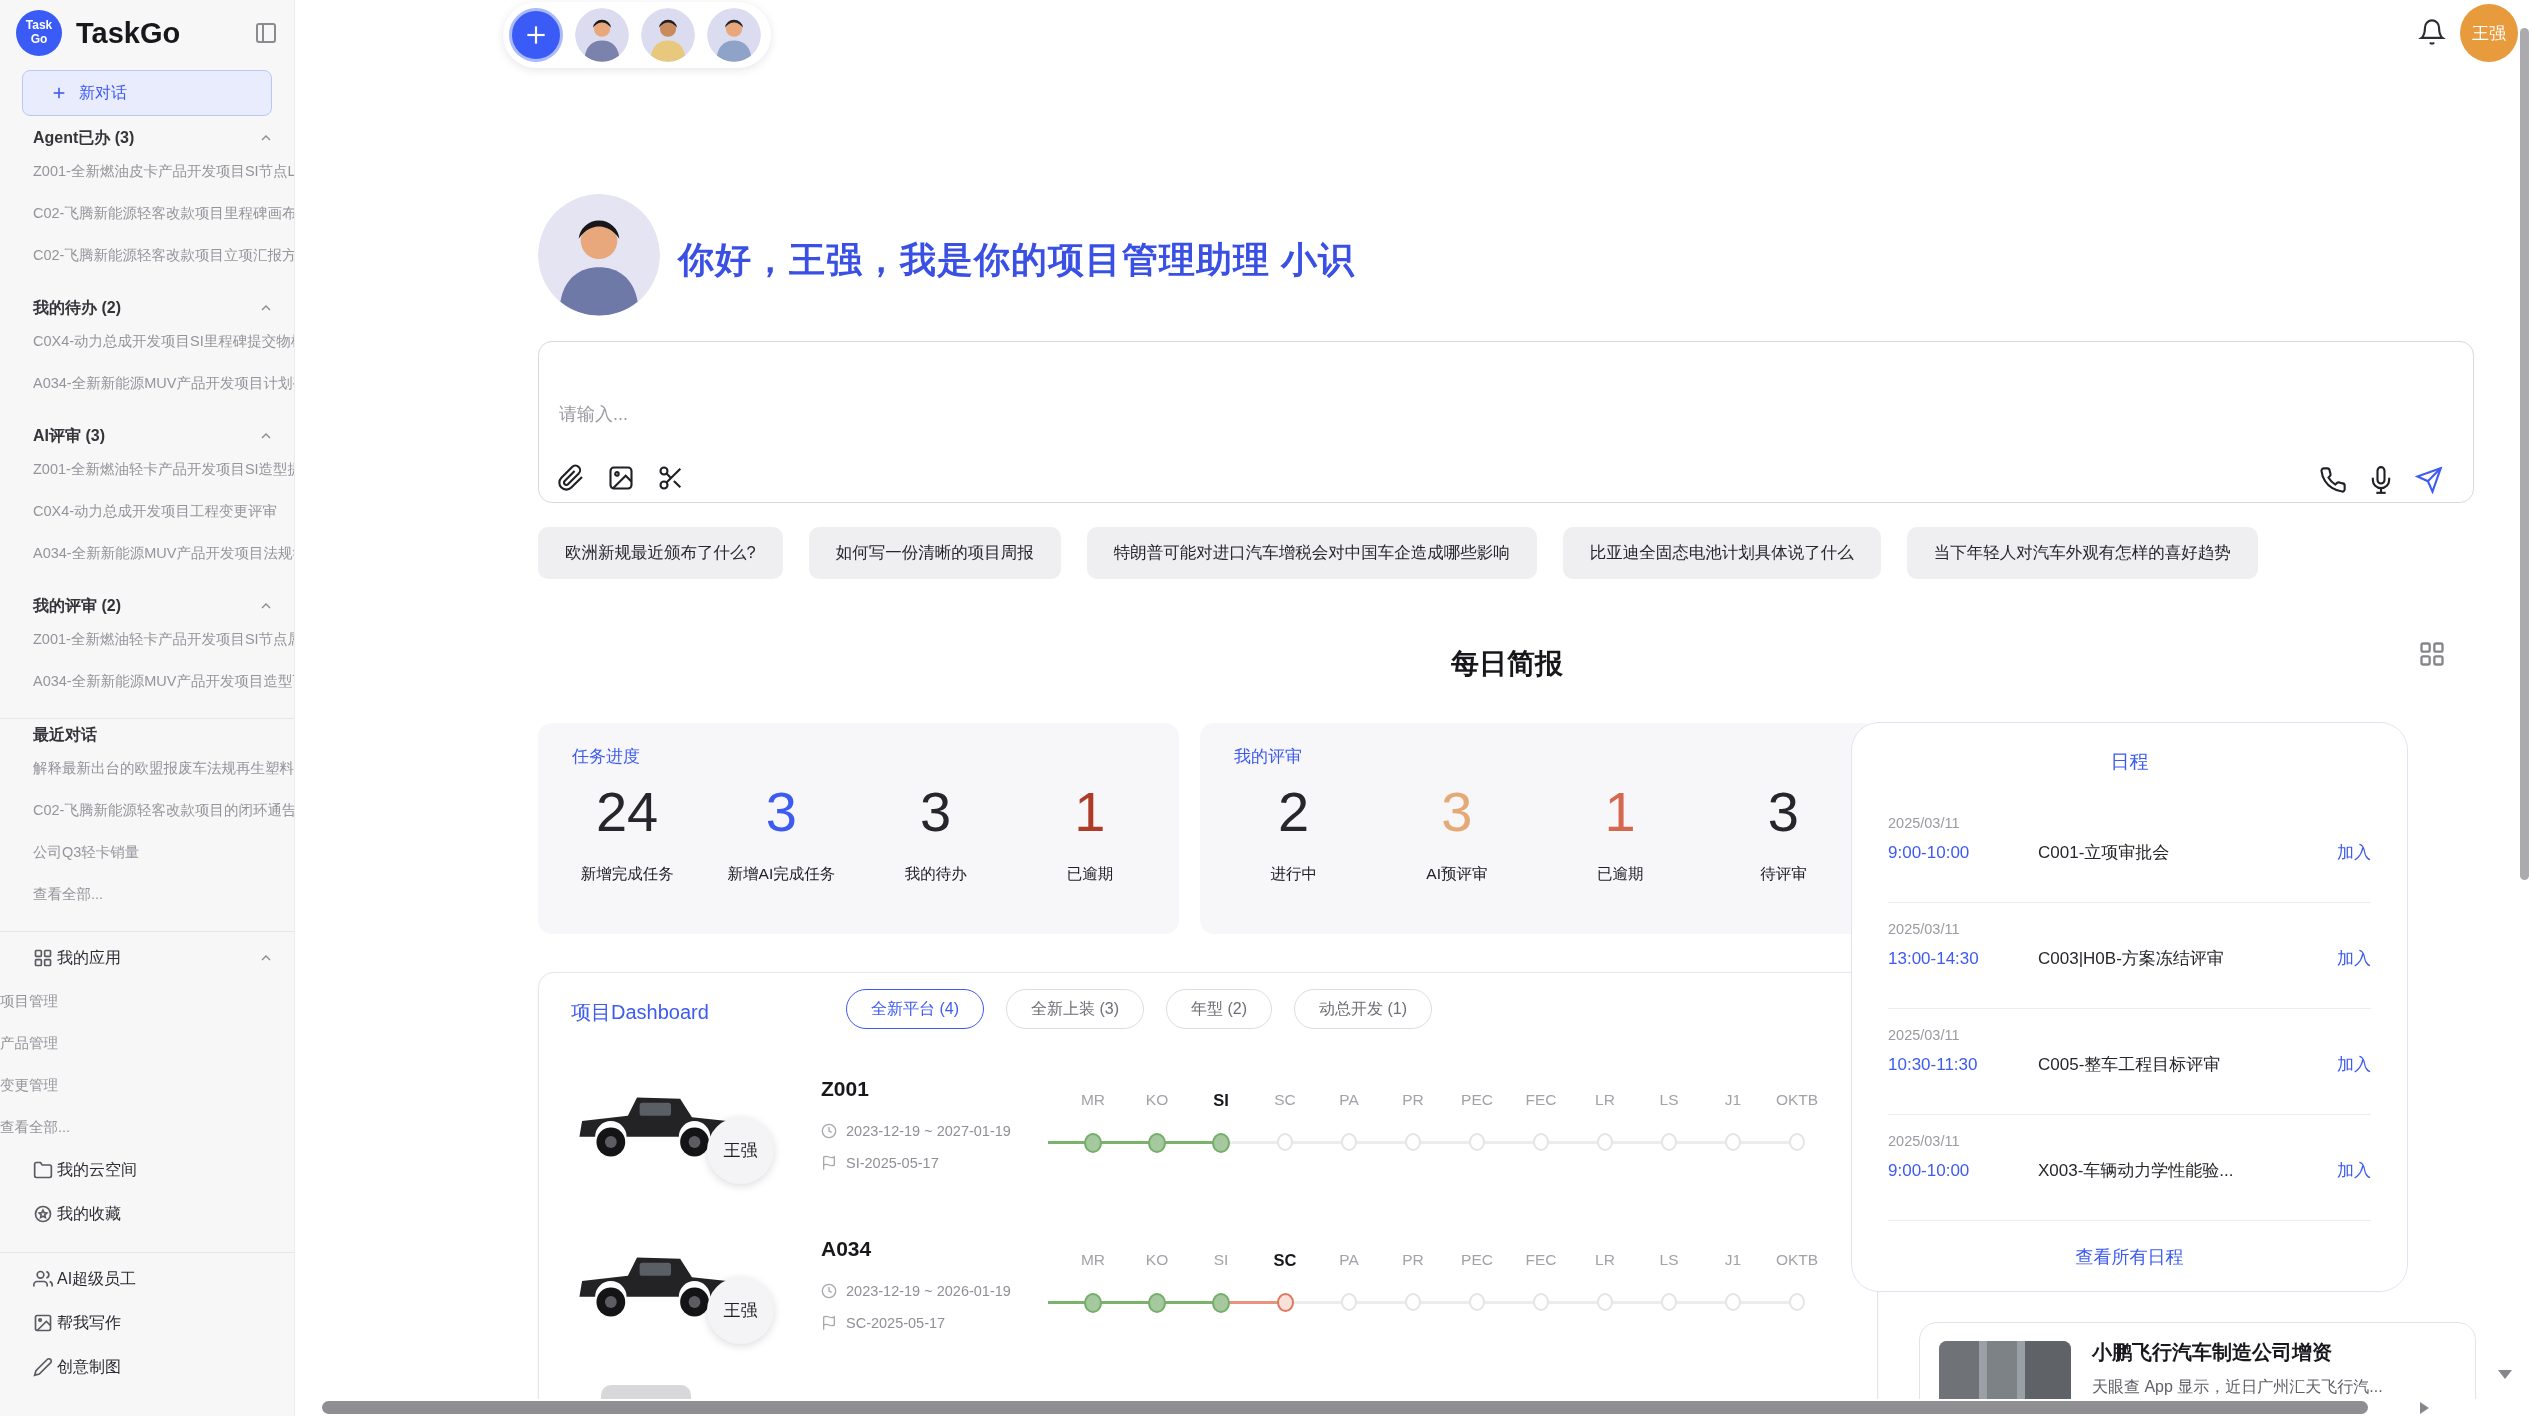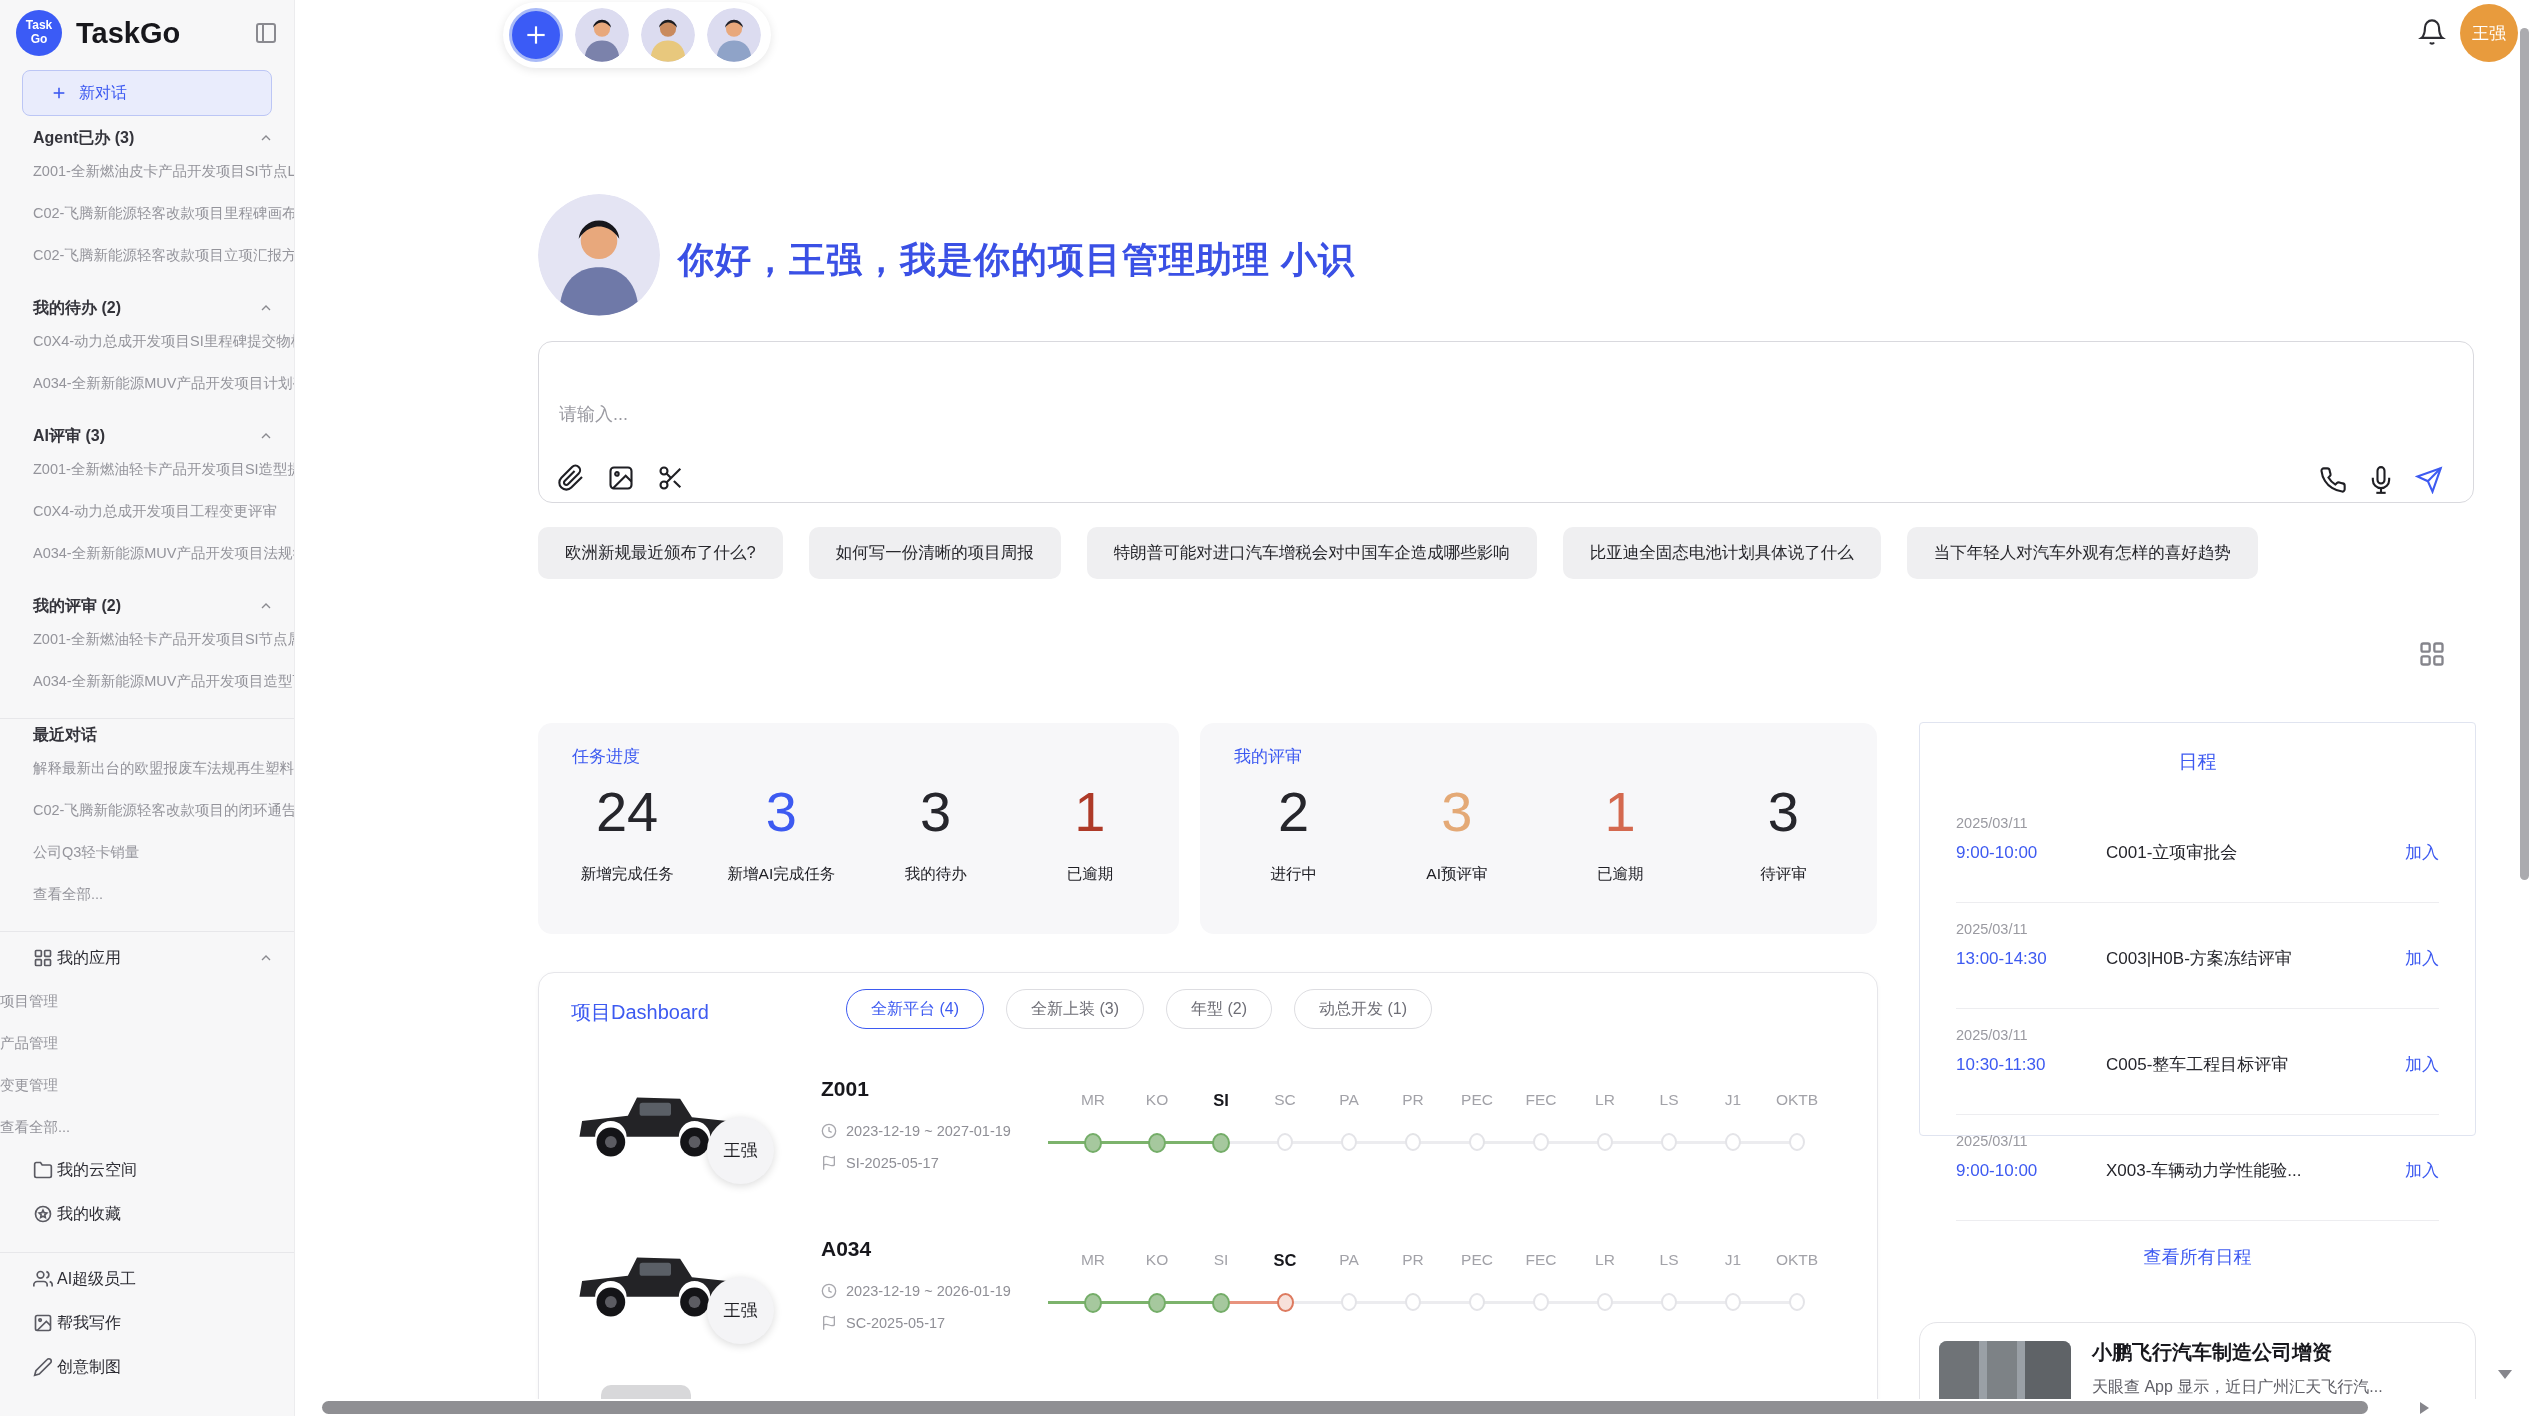"每日简报" div.brief-title { html: none -> <div>每日简报</div> }
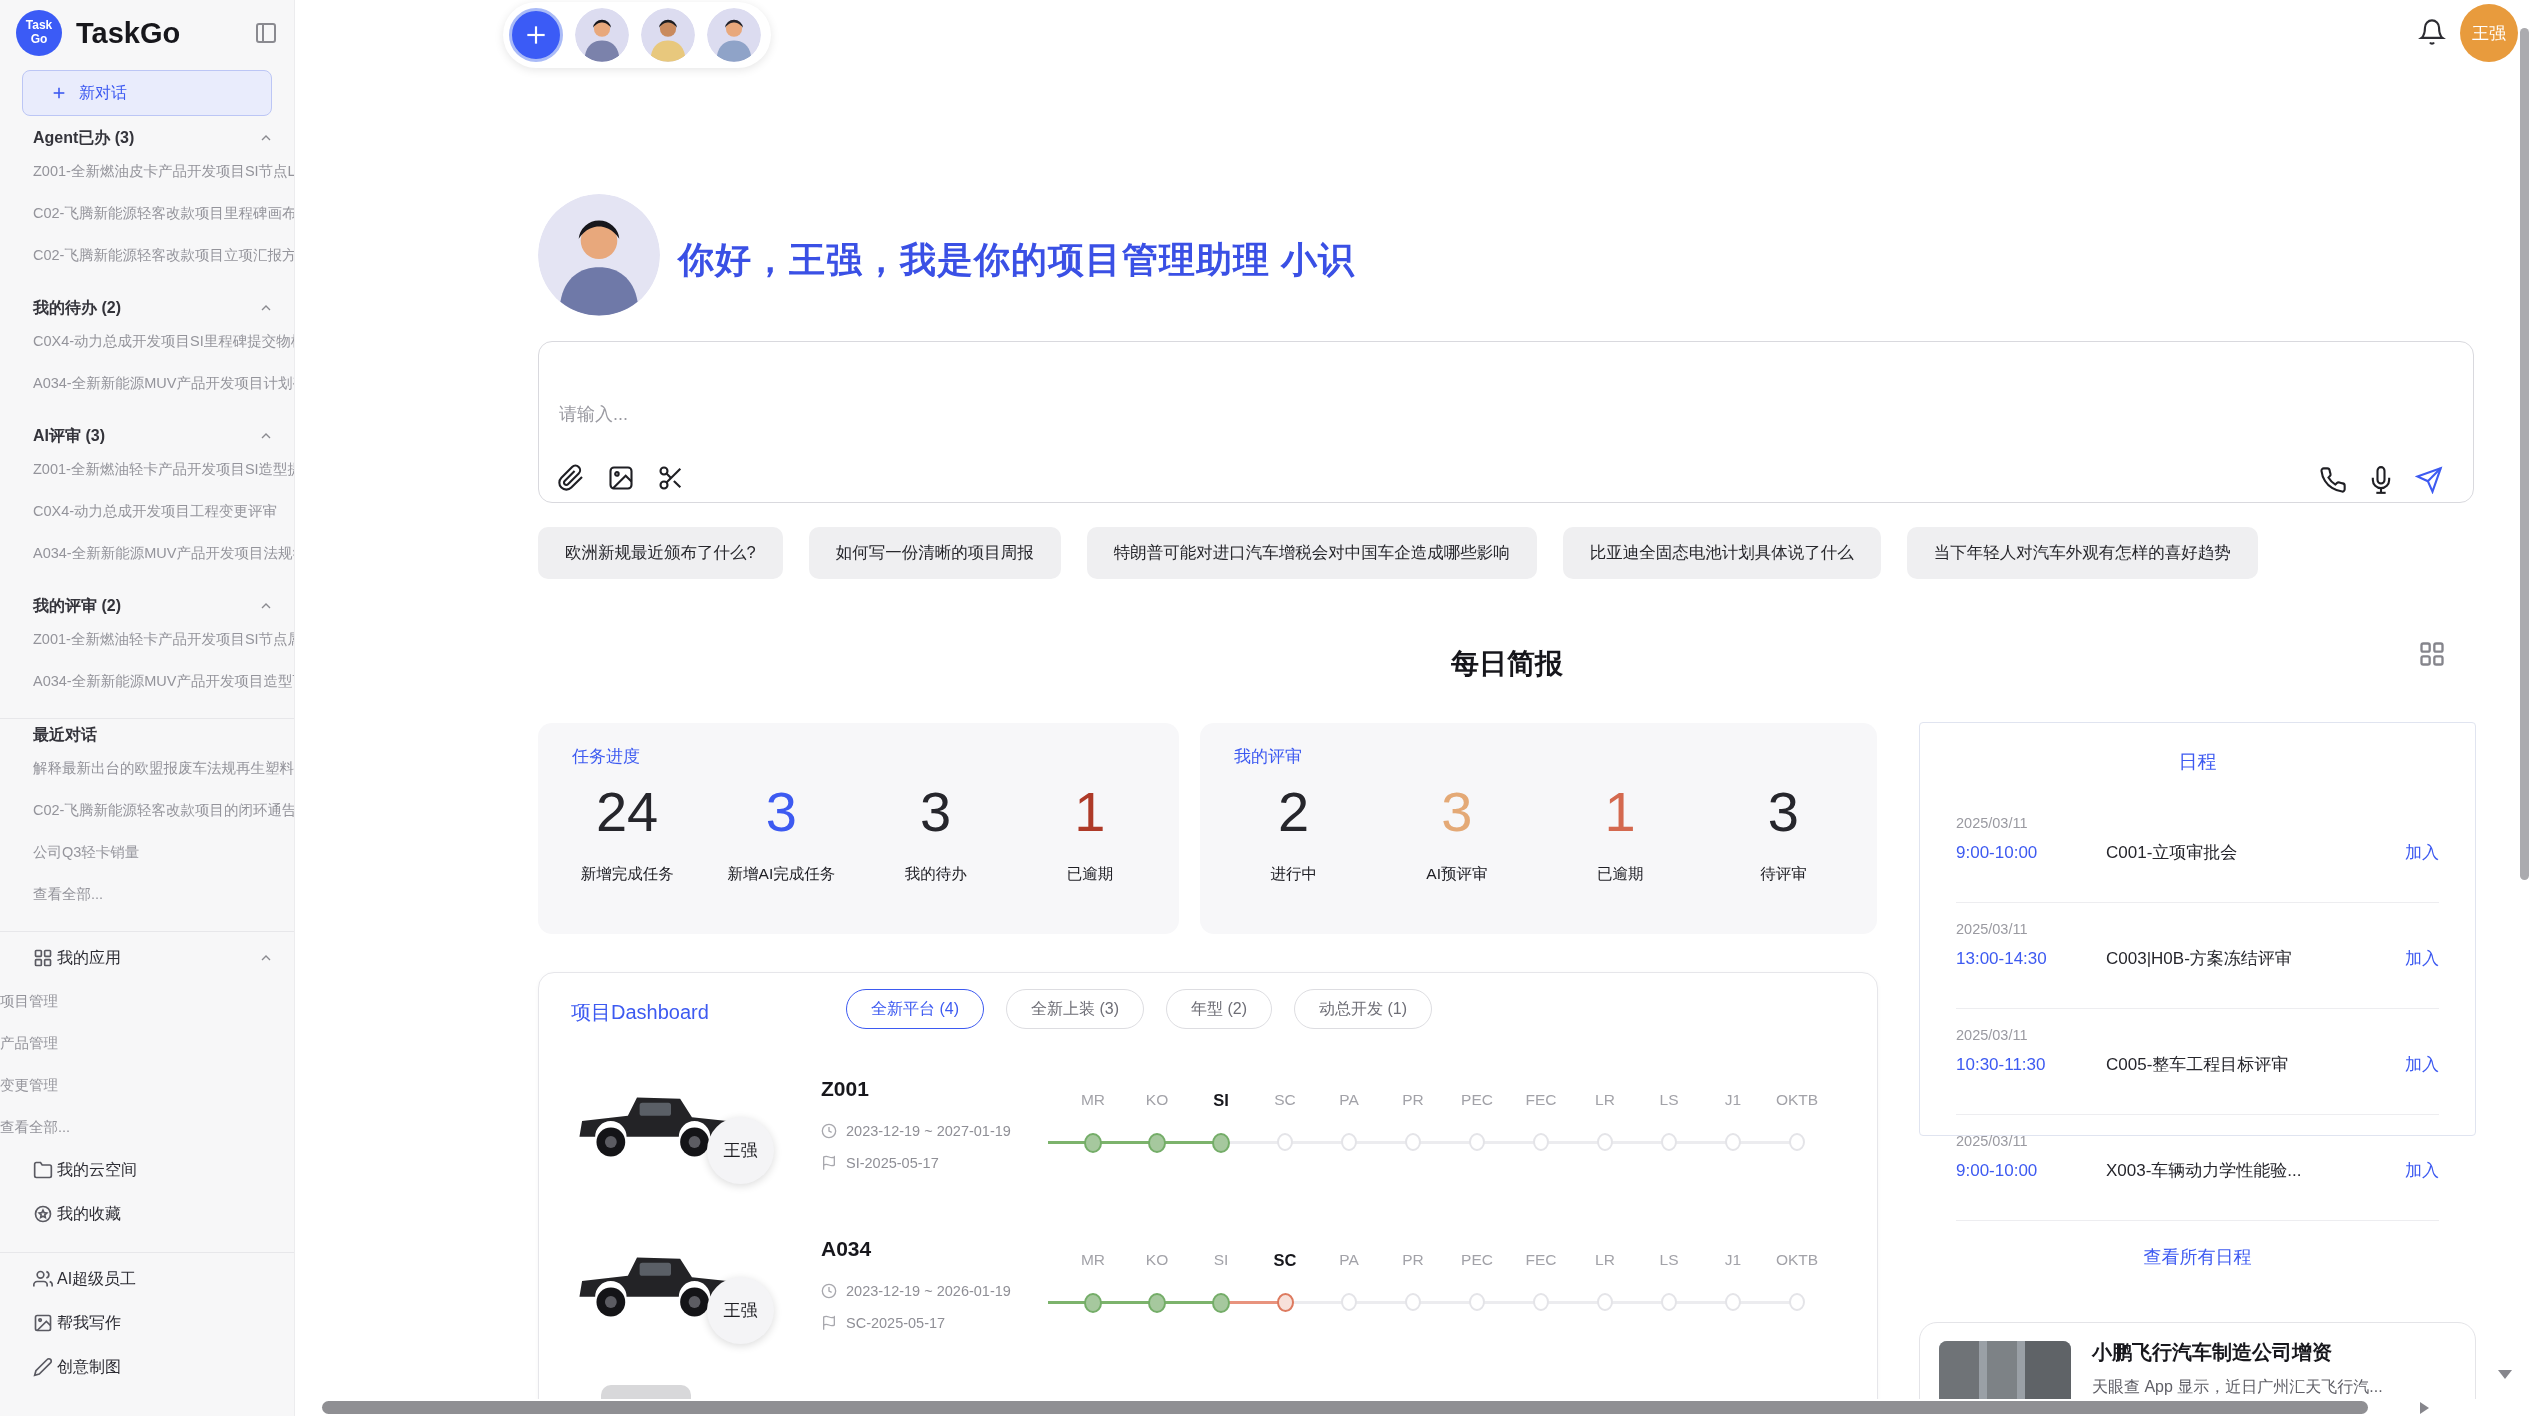"日程" .sched-card { border-radius: 4px -> 28px; height: 414px -> 570px; left: 1919px -> 1851px }
